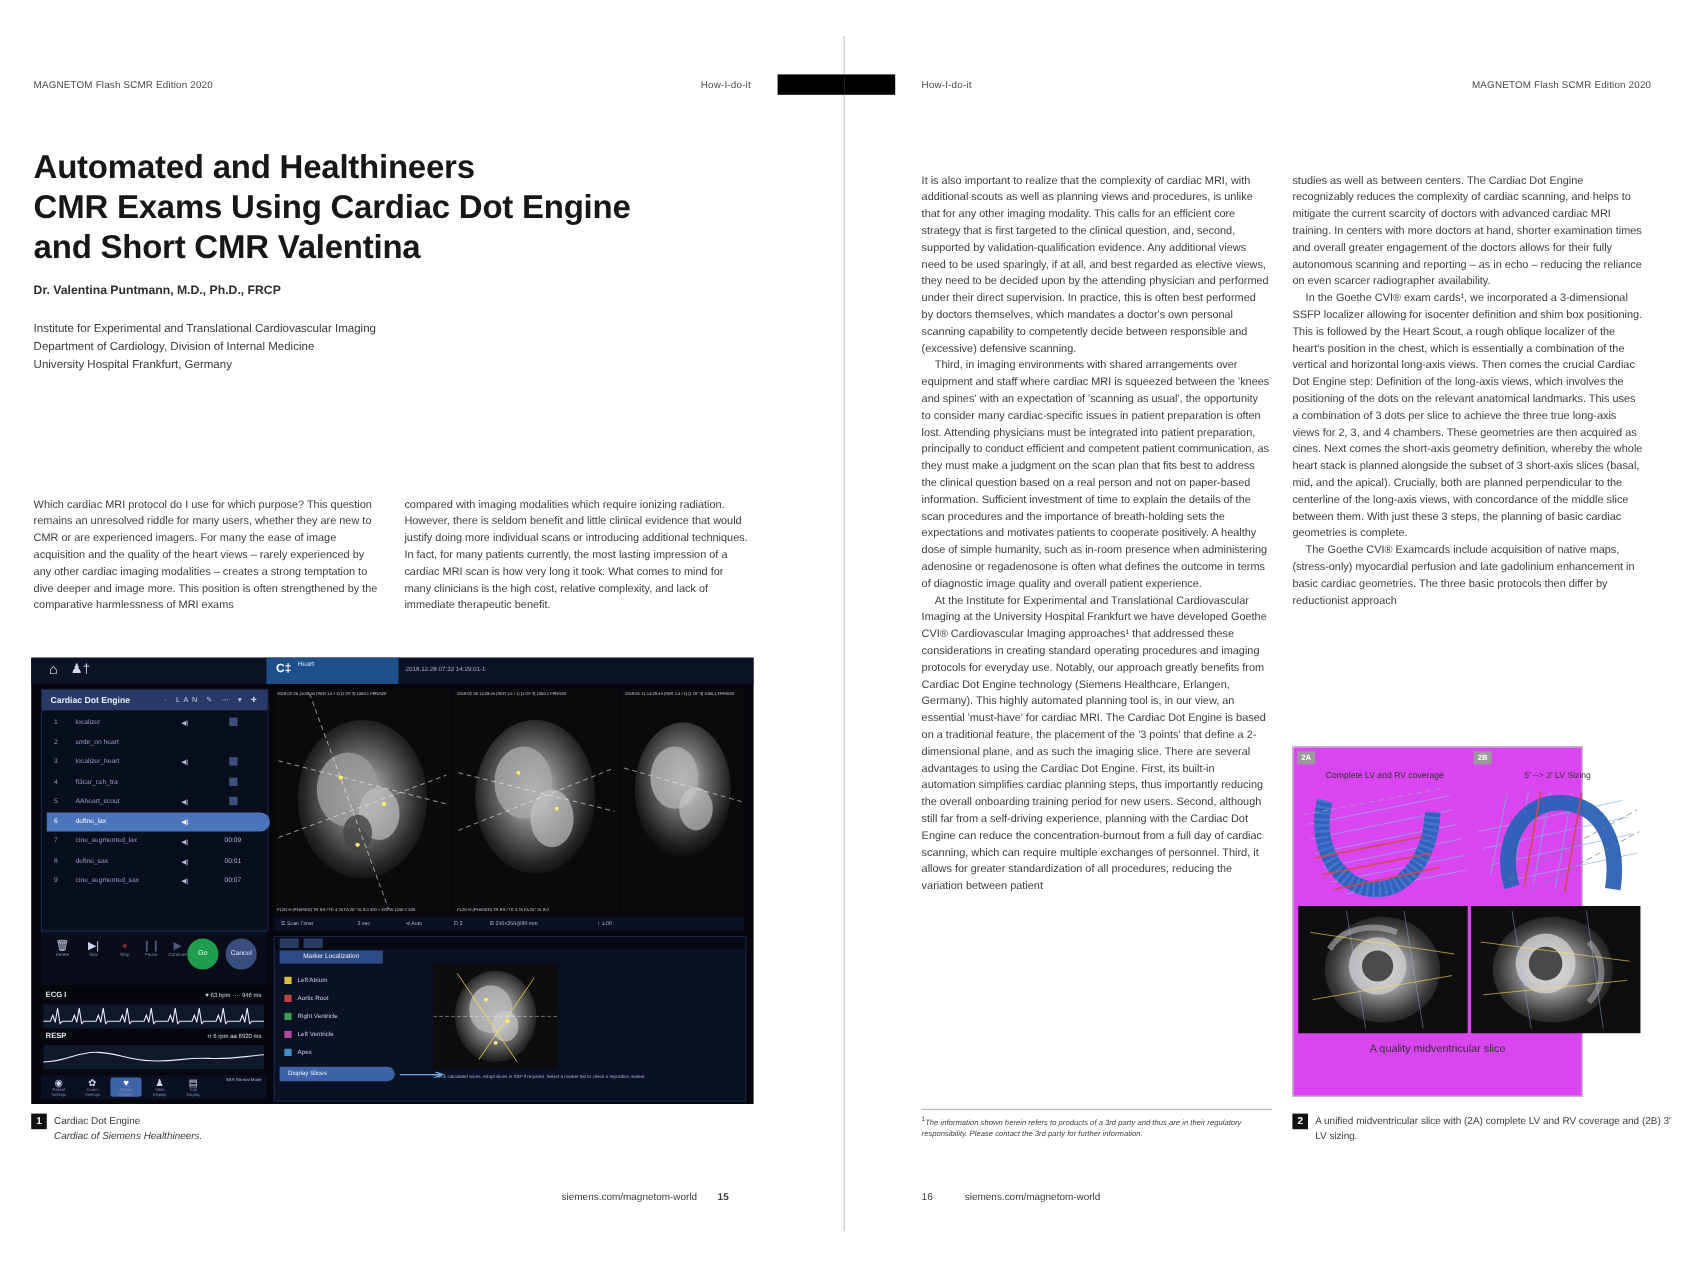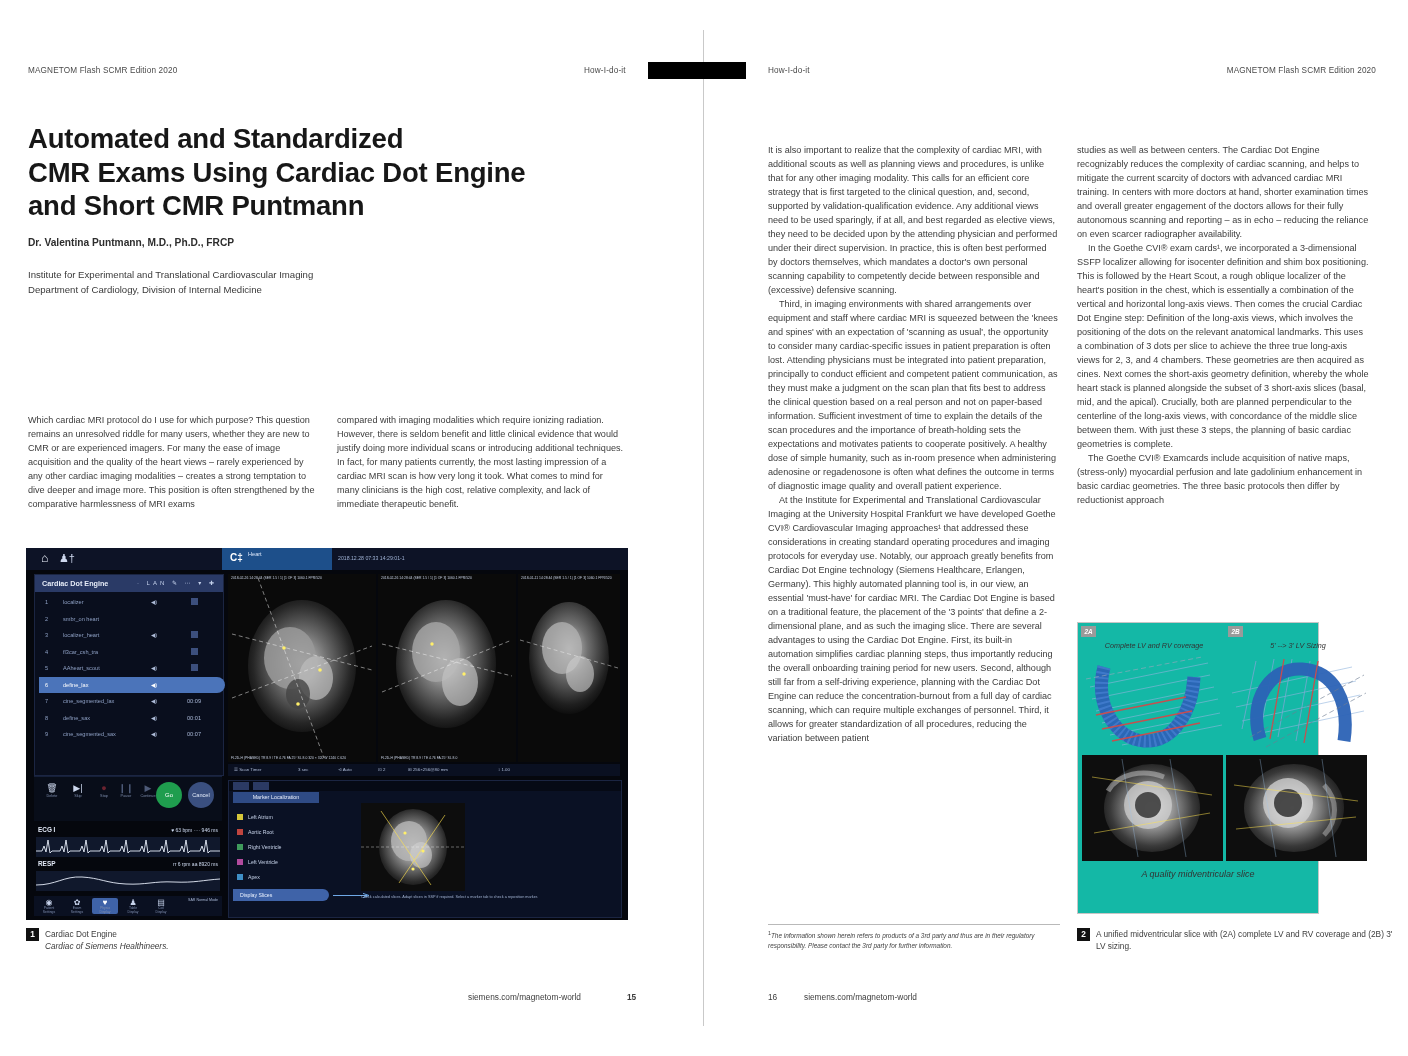"Automated and Standardized" span.ln { text: Standardized -> Healthineers }
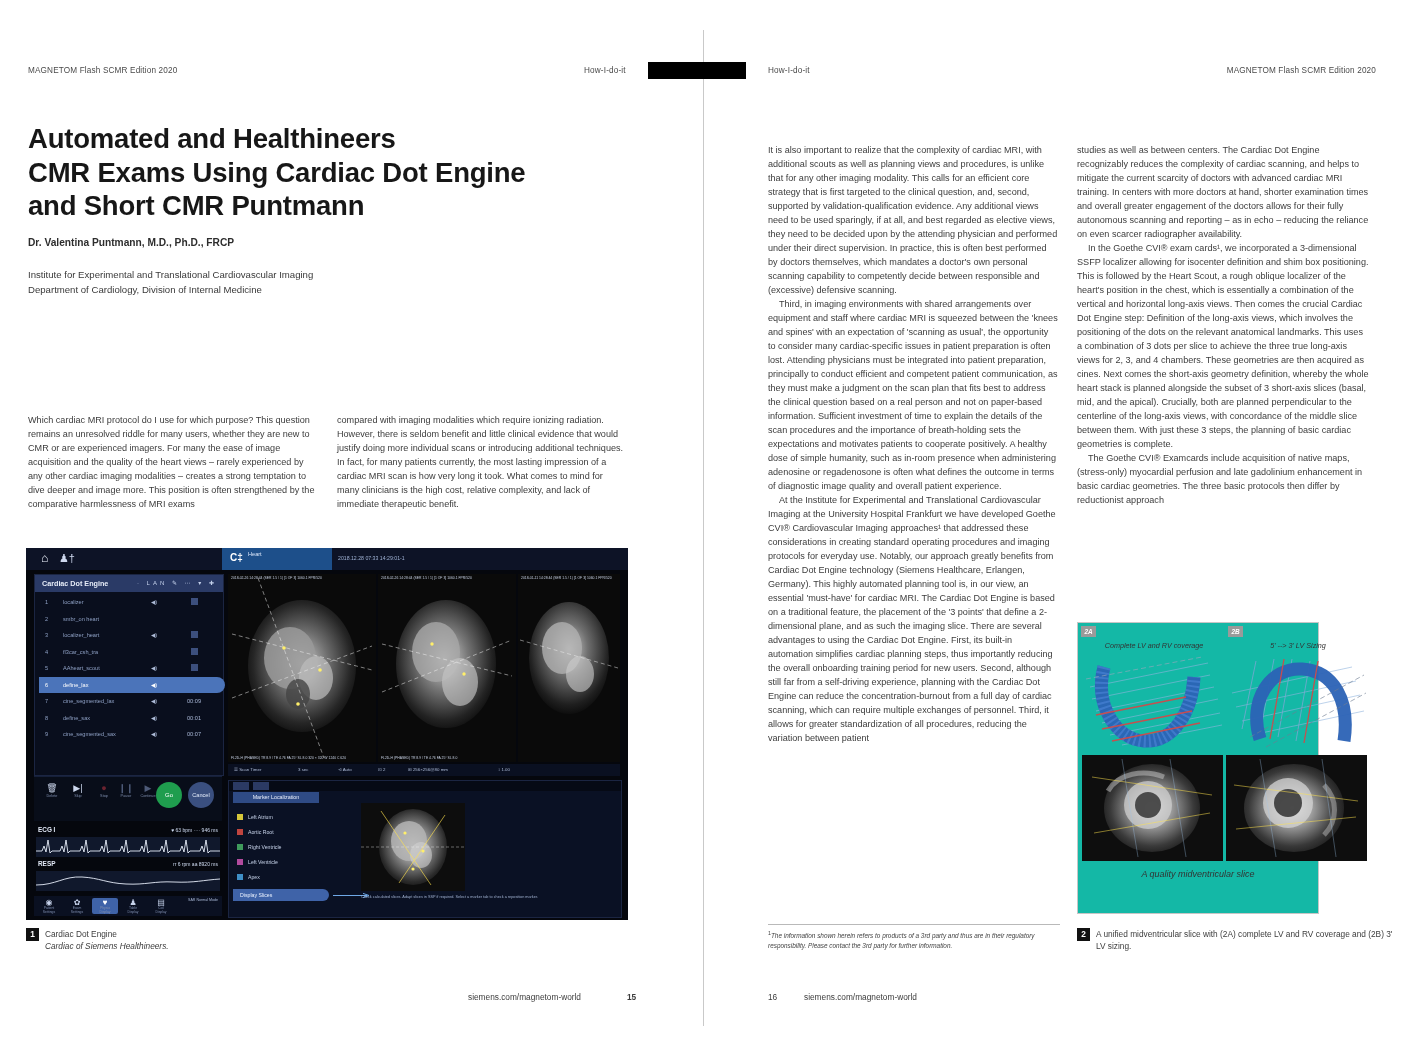"and Short CMR Puntmann" span.ln { text: Puntmann -> Valentina }
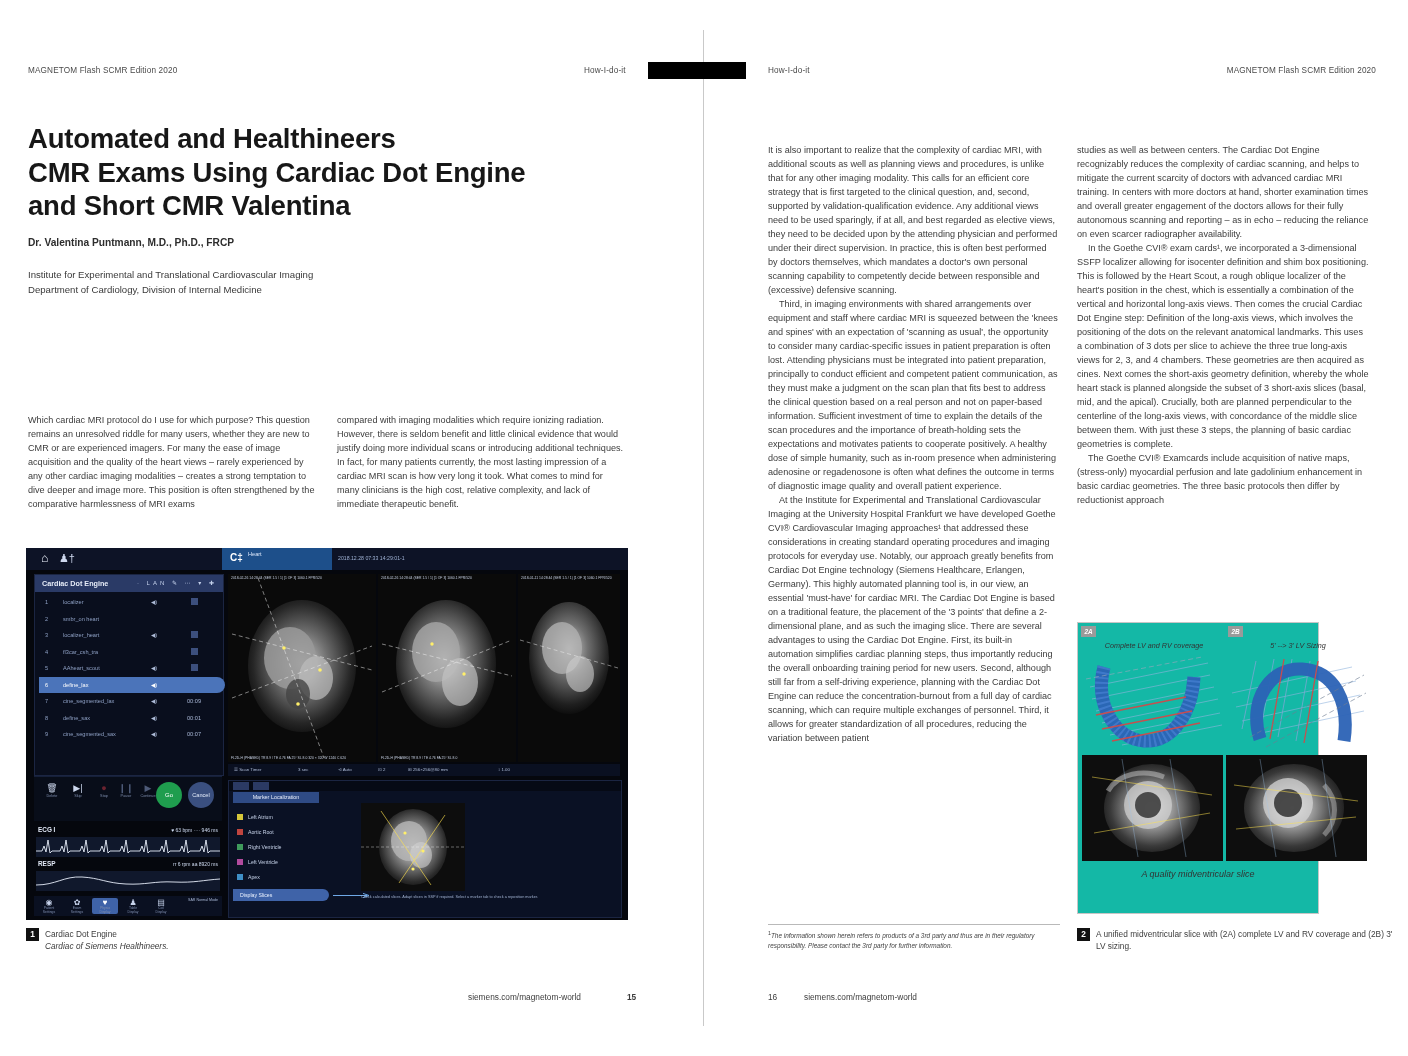"University Hospital Frankfurt, Germany" div { html: none -> <div>University Hospital Frankfurt, Germany</div> }
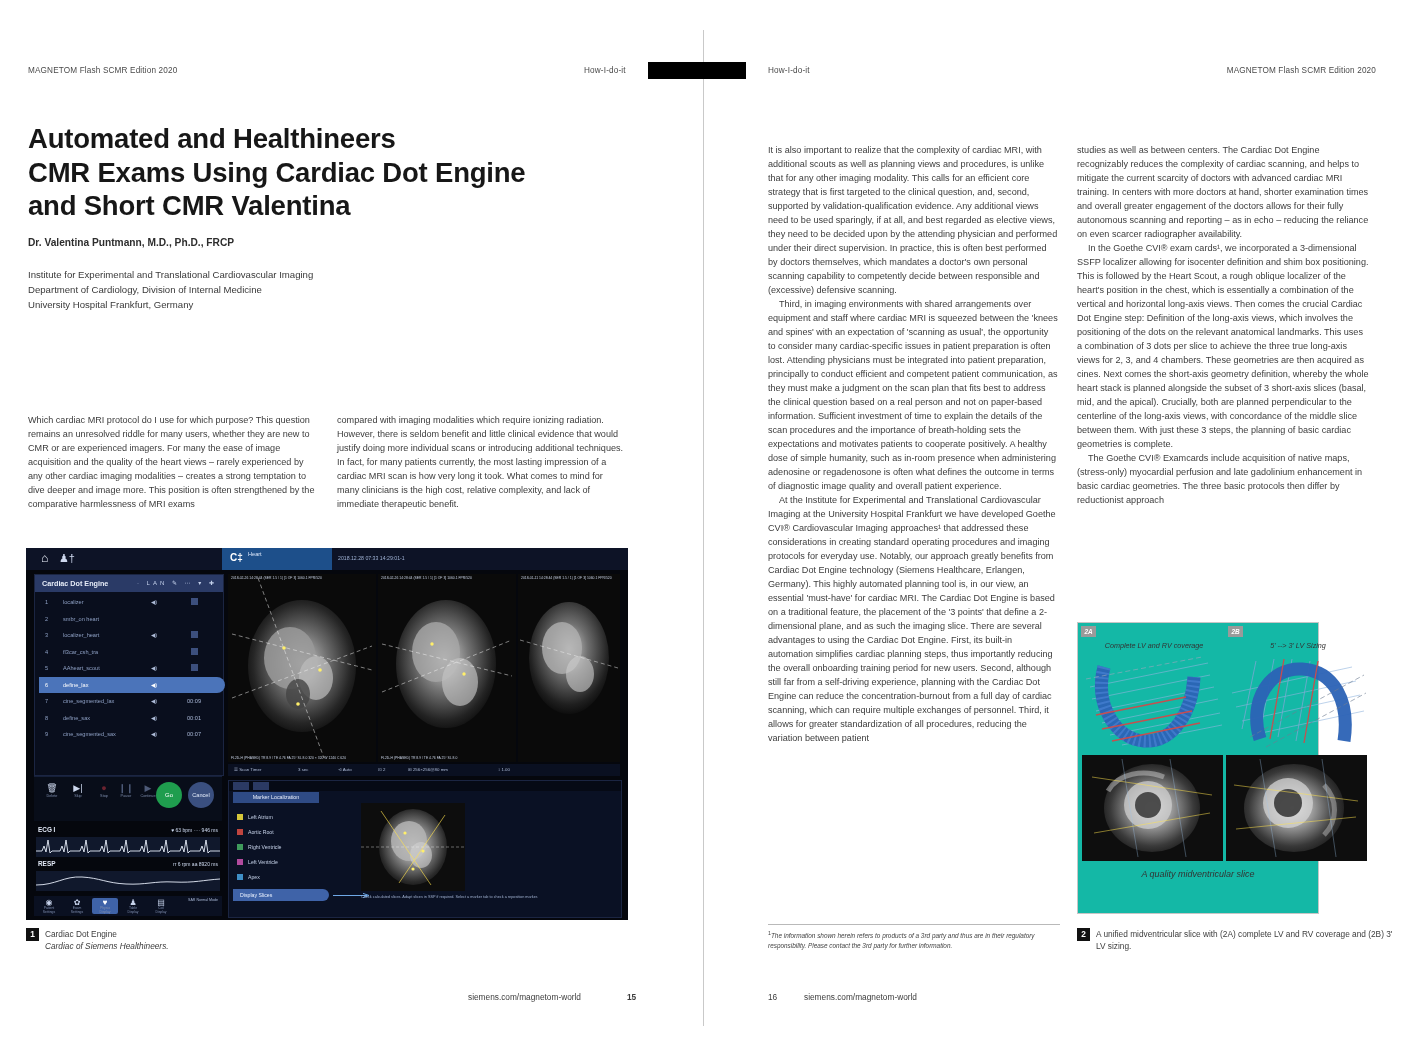"Complete LV and RV coverage" .fig2 { background: #14b8a6 -> #d946ef; font-style: italic -> none }
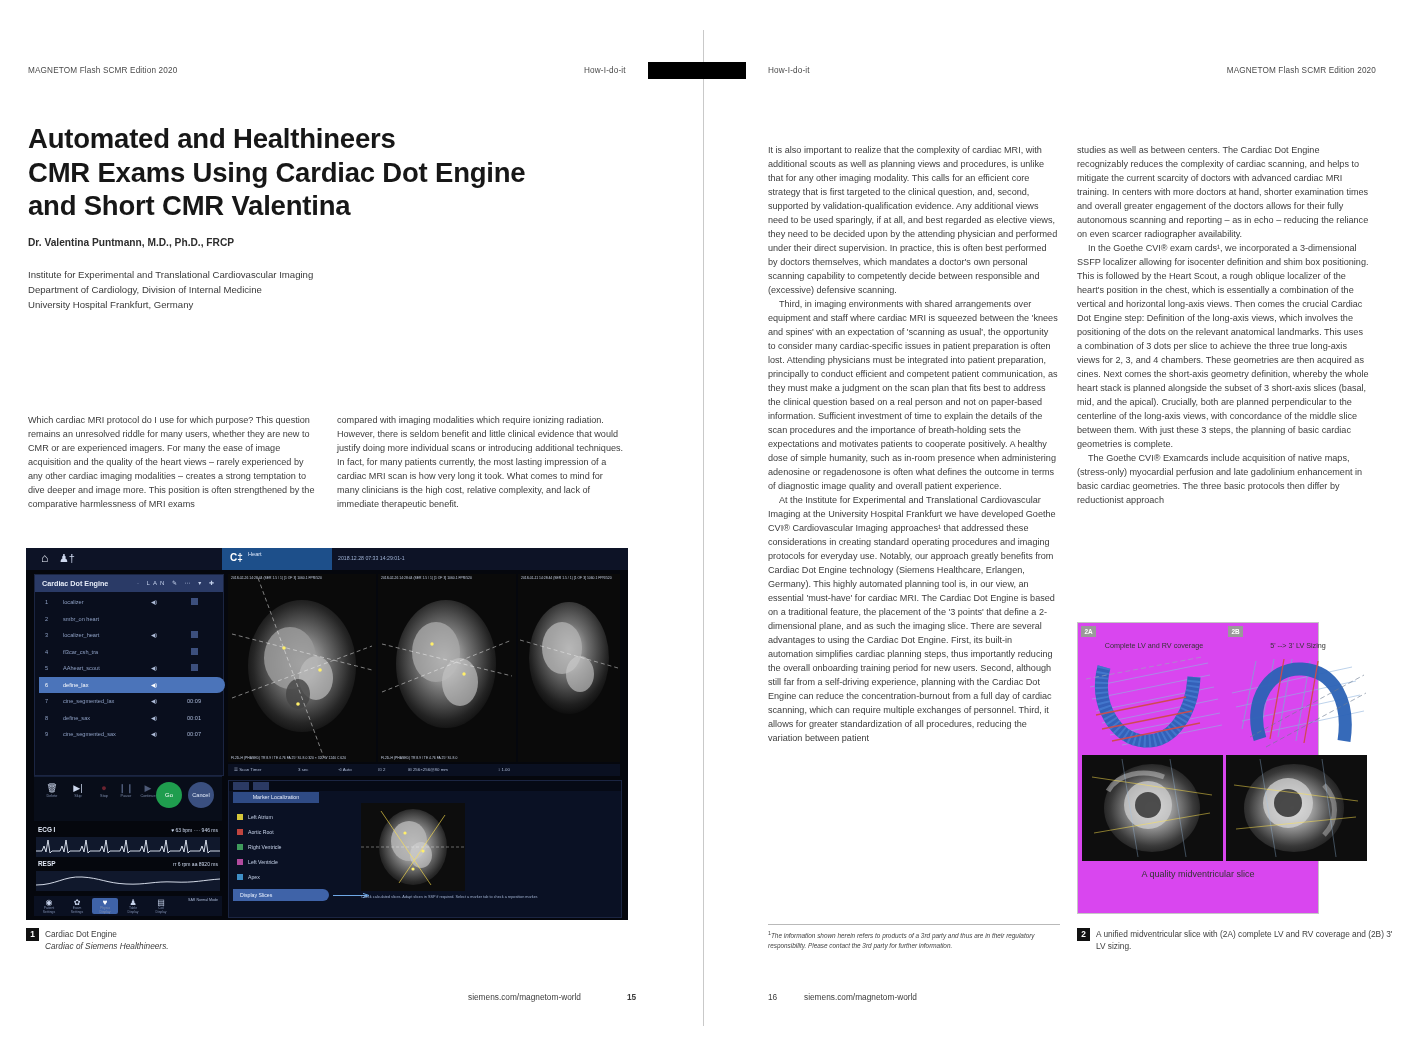"15" .foot.lpage { left: 627px -> 598px }
